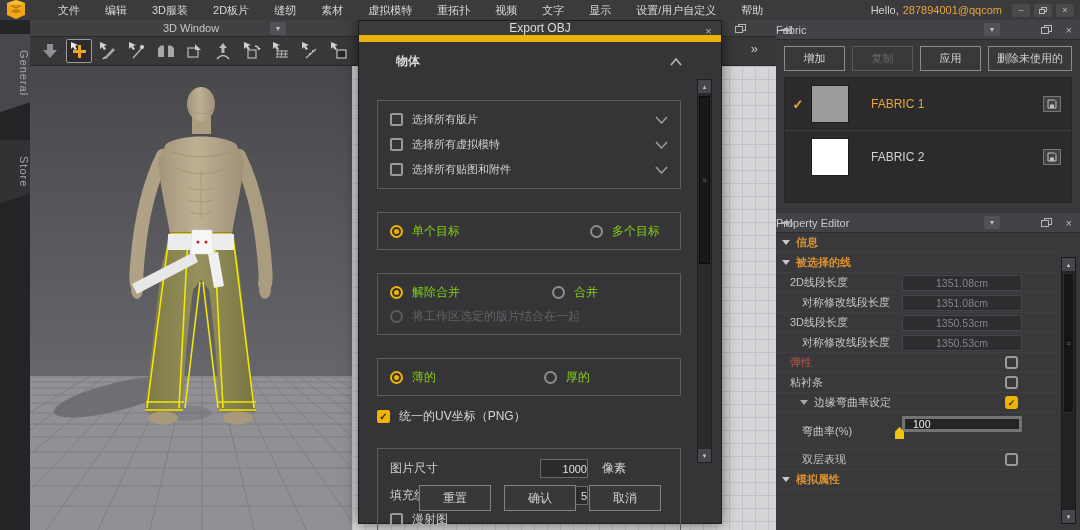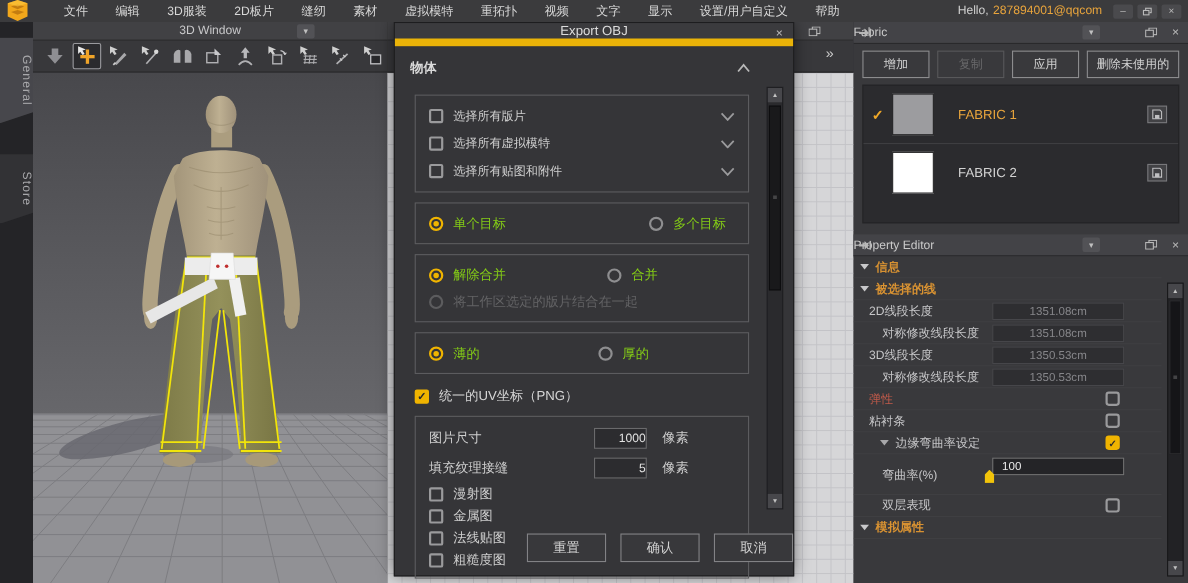"物体" .objrow { margin: 10px 38px 0 14px -> 10px 38px 0 37px }
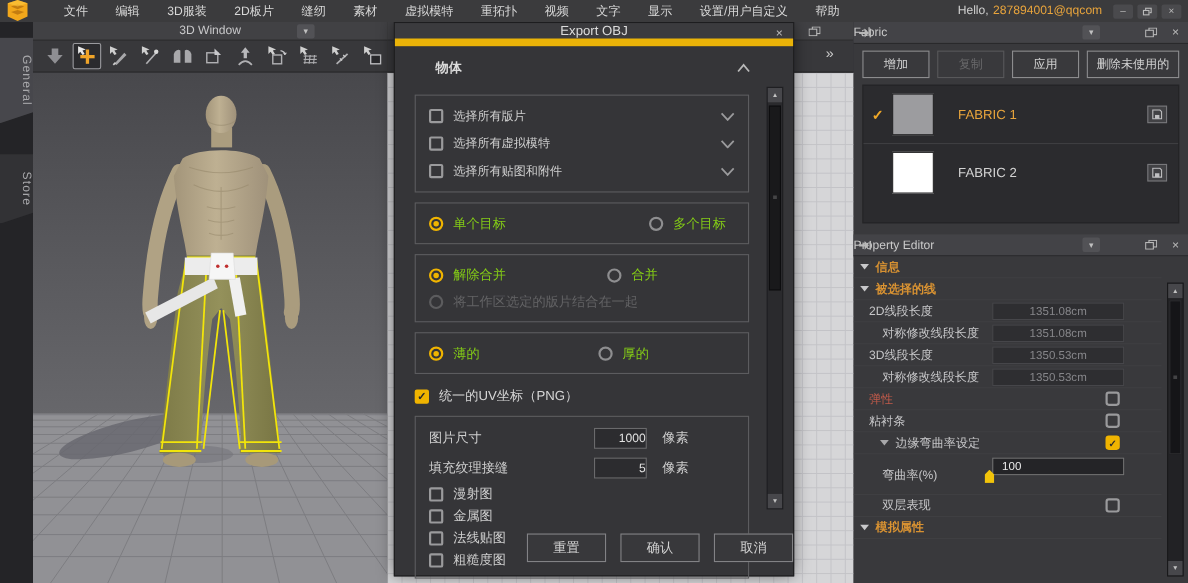"选择所有版片" .gbox { margin-top: 9px -> 23px }
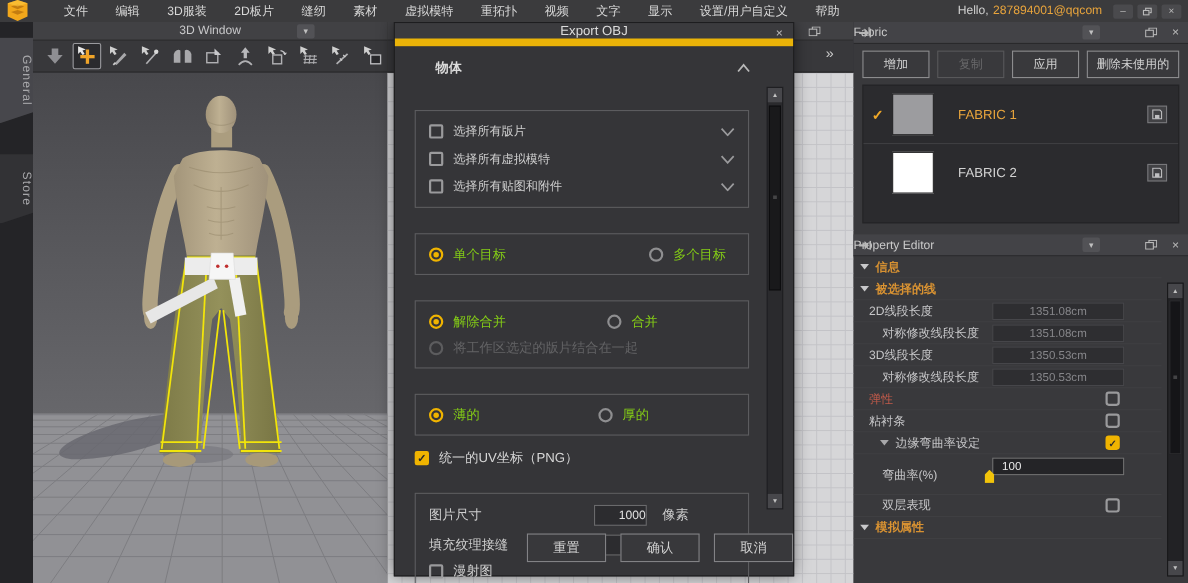"100" .sliderwrap .pvinput { border: 1px solid #737373 -> 3px solid #737373 }
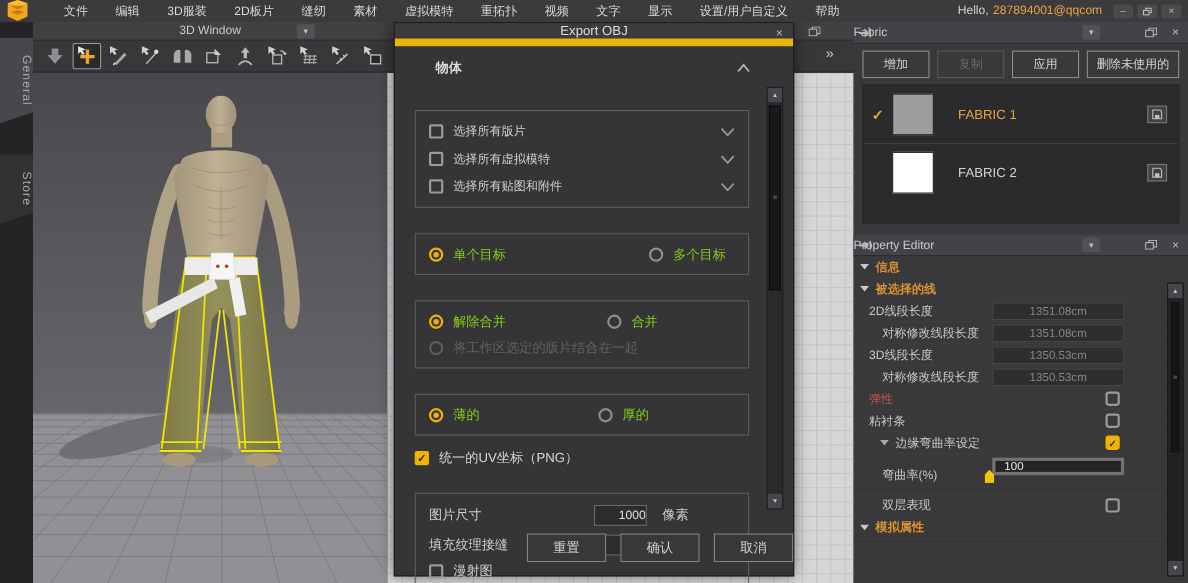"重置" .dbuttons { justify-content: flex-end -> center }
